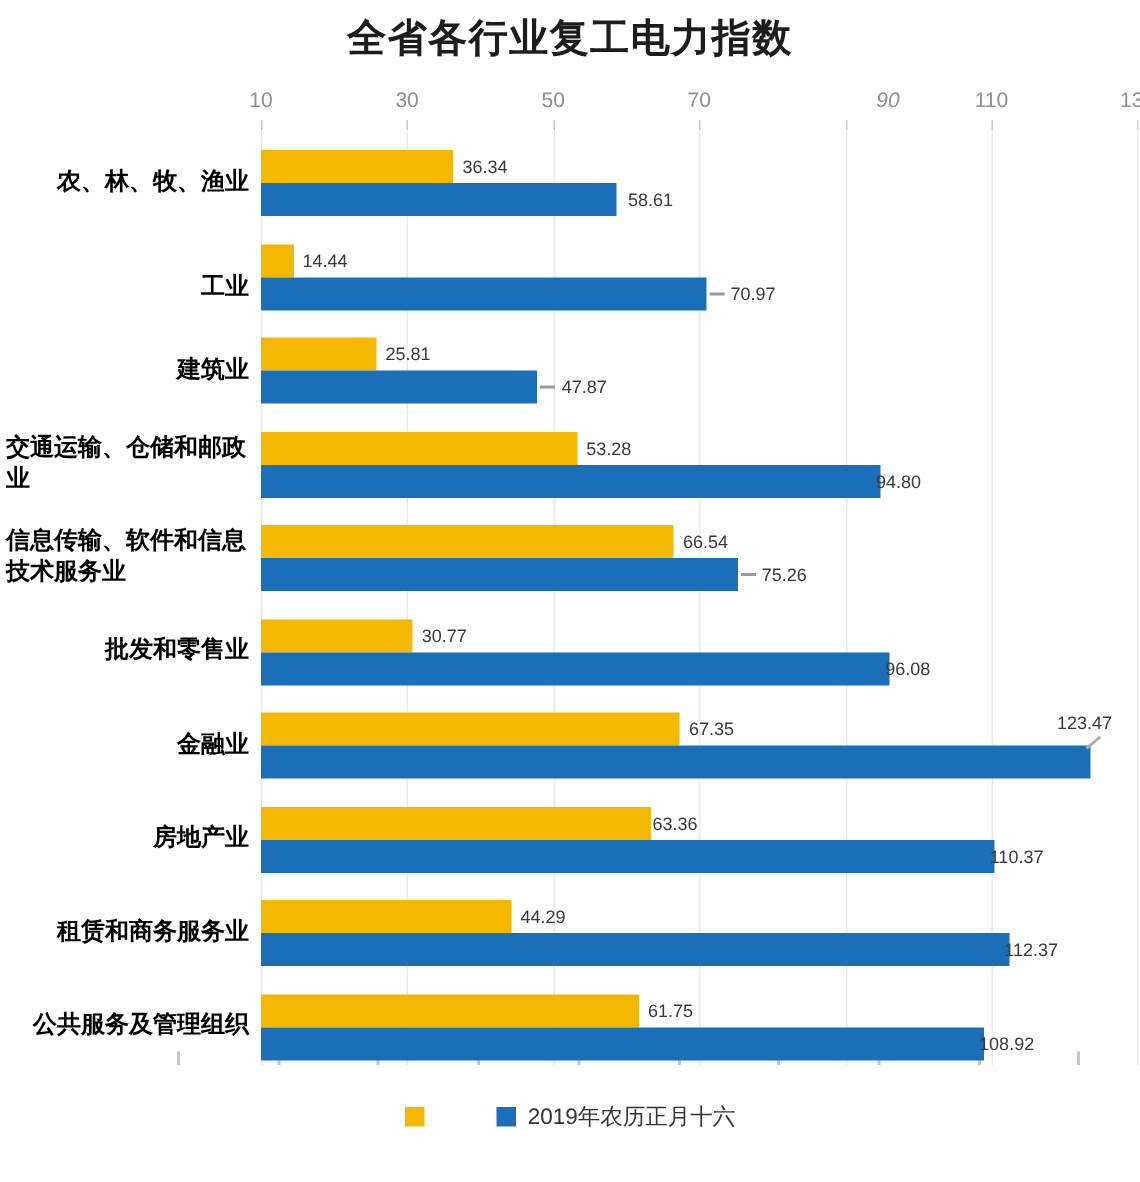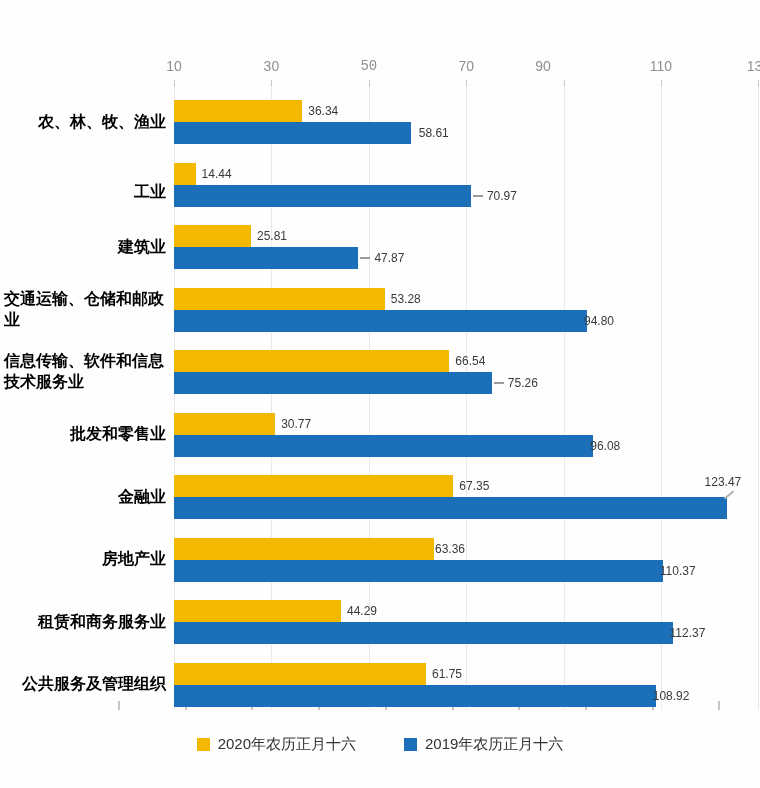"全省各行业复工电力指数" div.chart-title { html: none -> <div>全省各行业复工电力指数</div> }
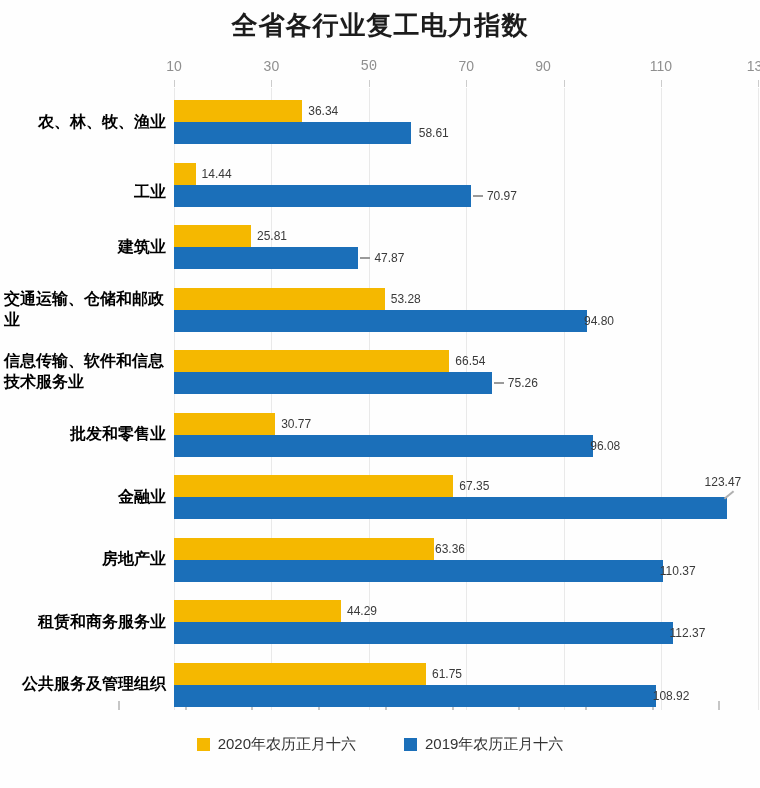"50" div.axis-tick-label { font-family: Liberation Mono, monospace -> none }
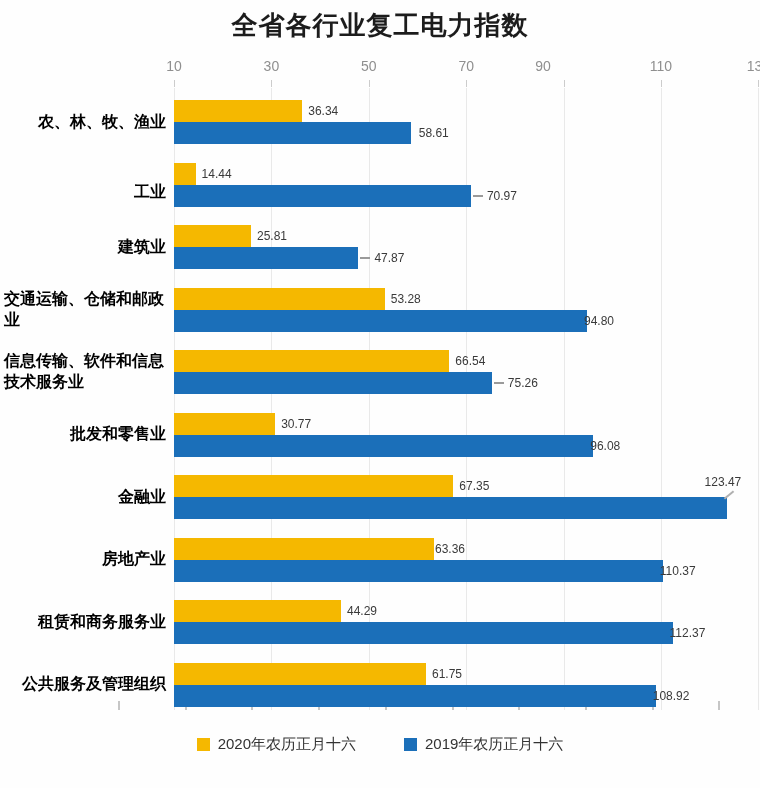"90" div.axis-tick-label { font-style: none -> italic; left: 543px -> 592px }
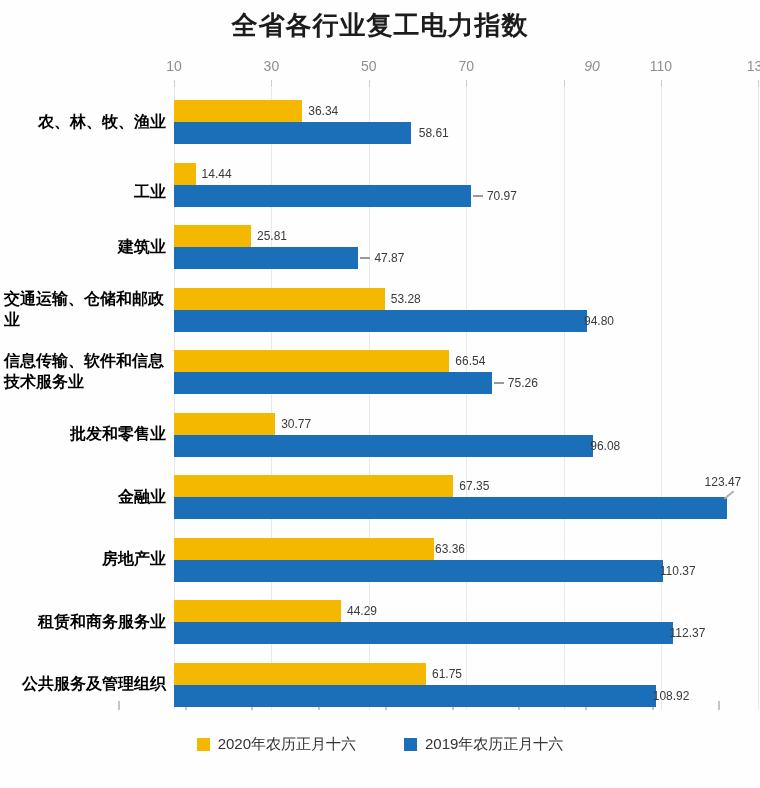"2020年农历正月十六" span { html: <span>2020年农历正月十六</span> -> none }
